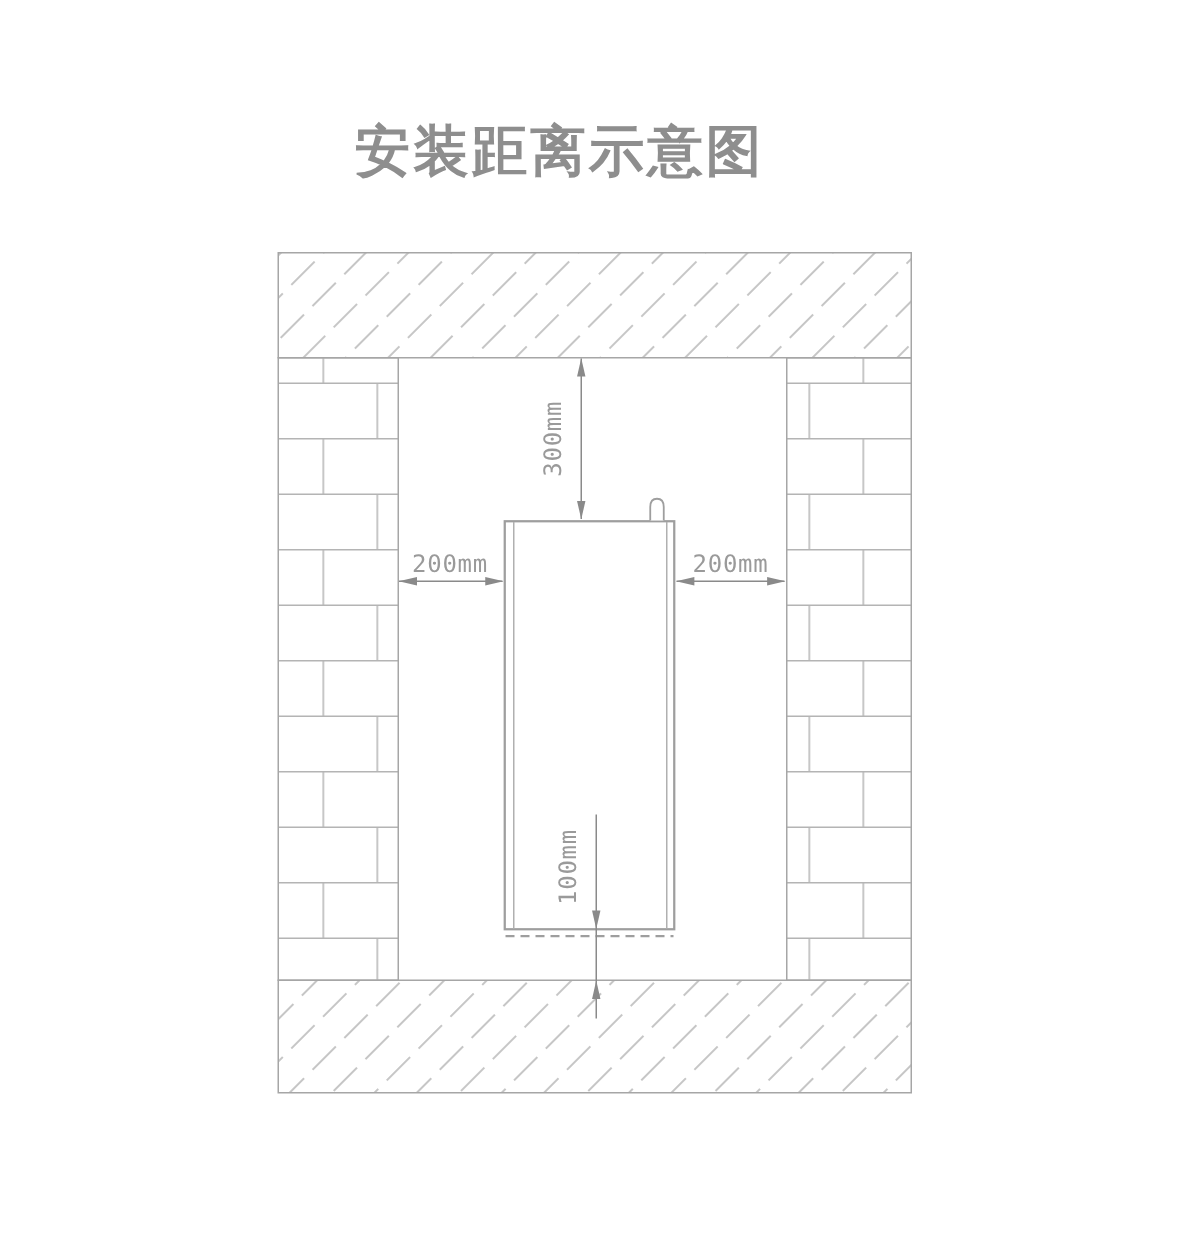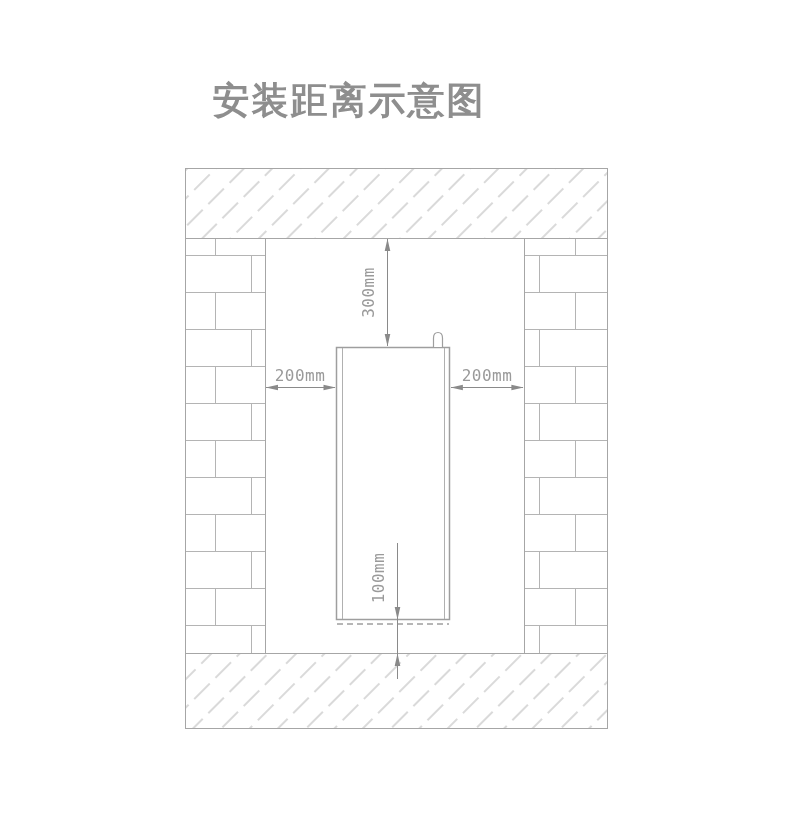"安装距离示意图" .page { padding-left: none -> 48px }
